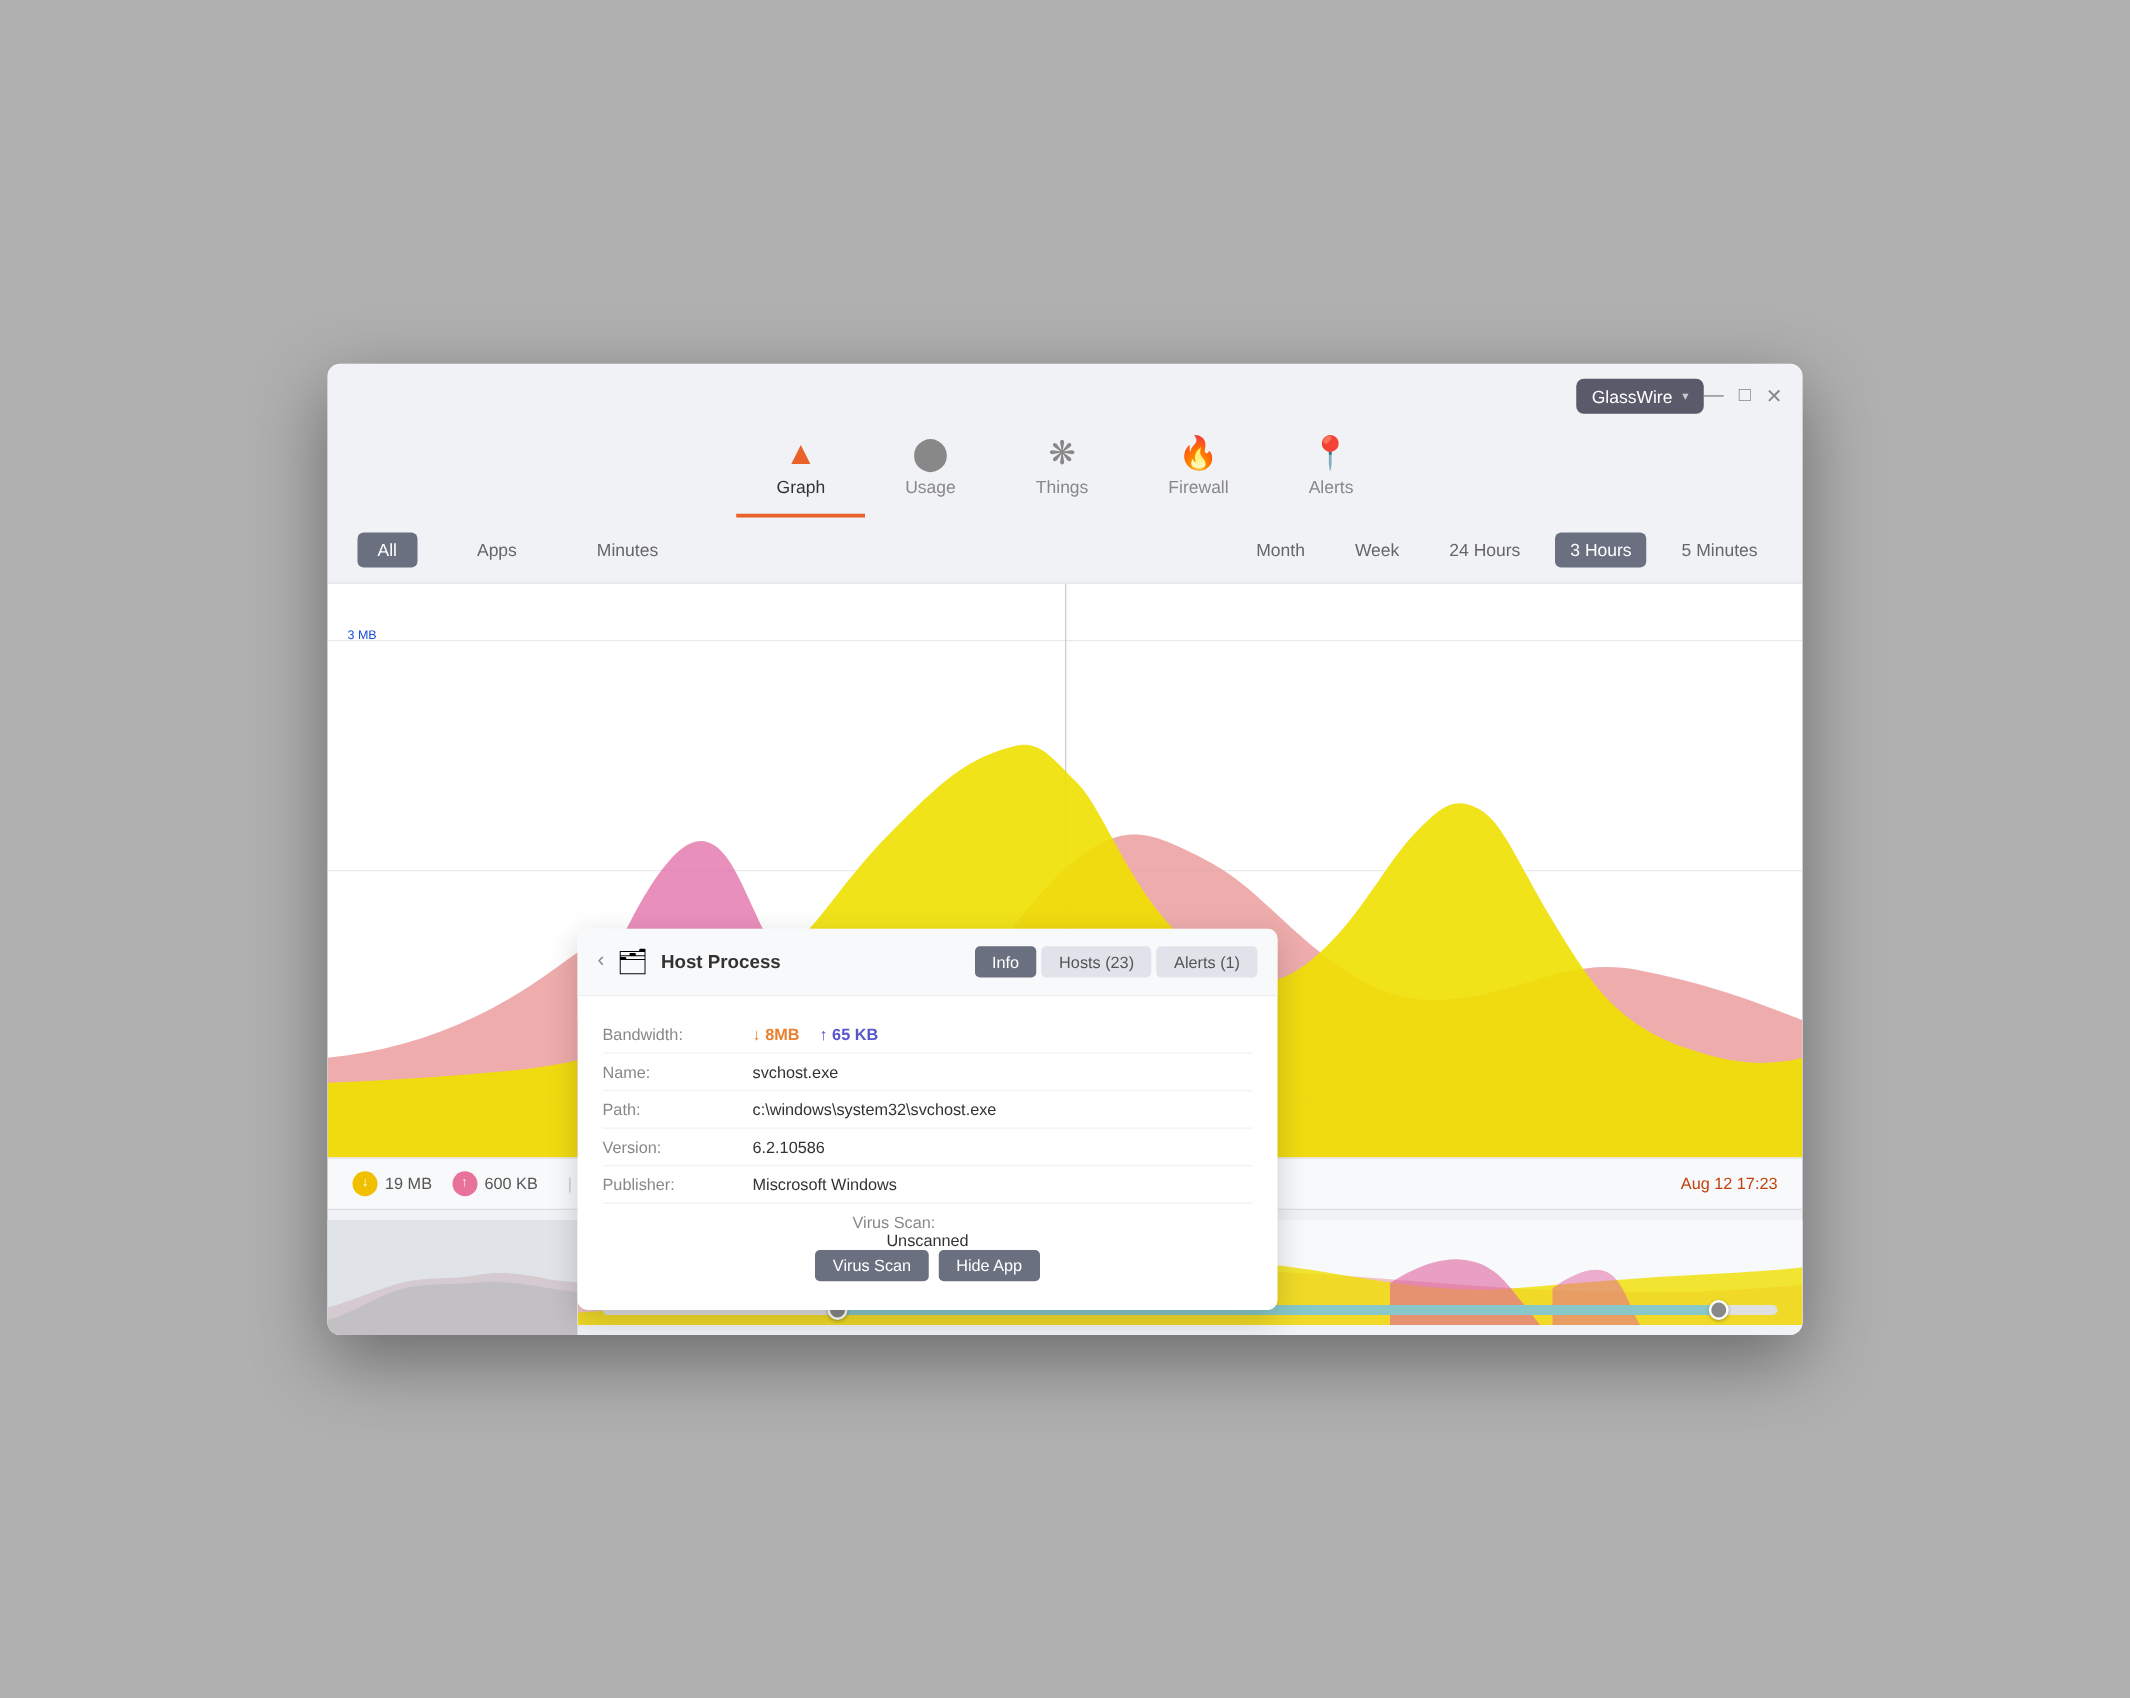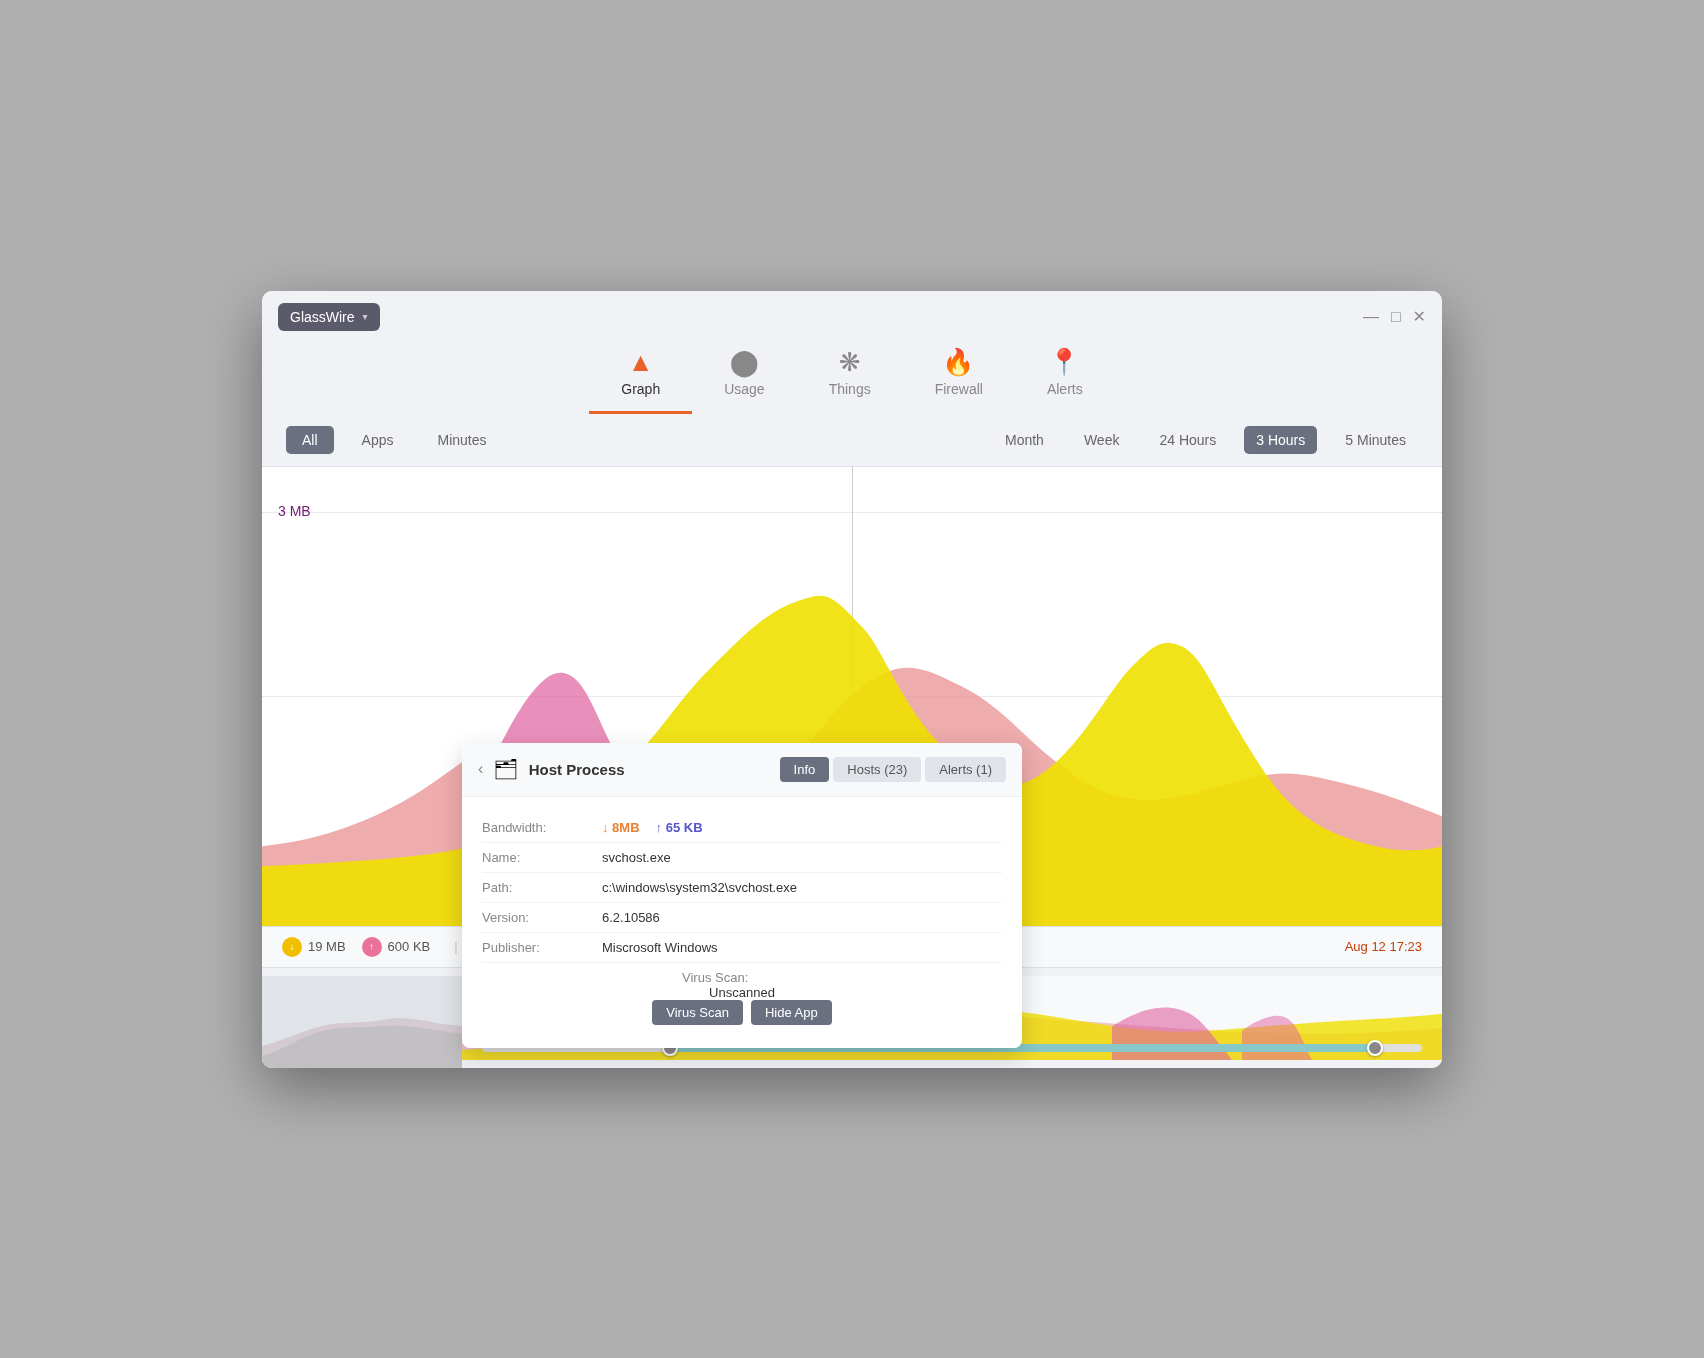"GlassWire" .title-bar { justify-content: space-between -> flex-end }
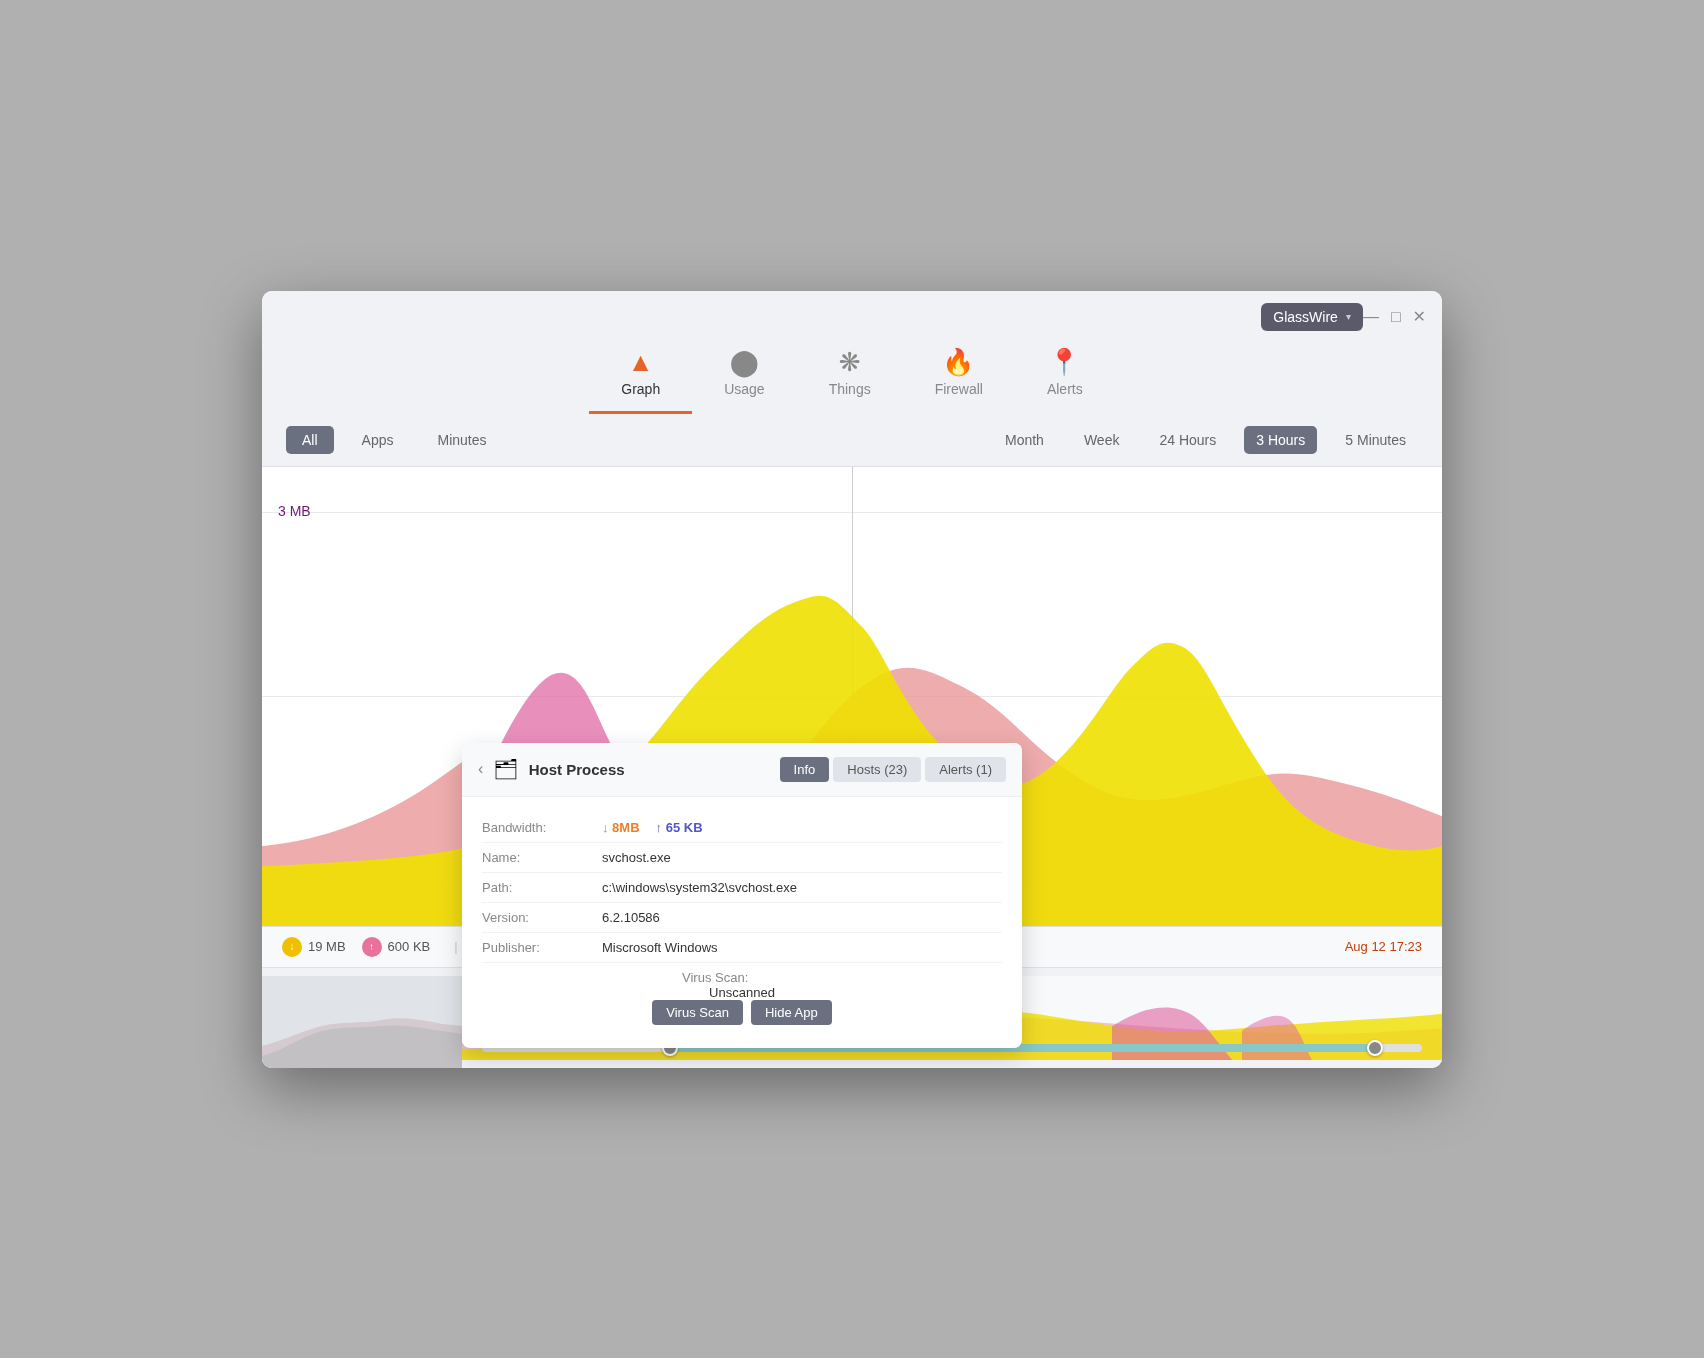"All" .toolbar-left { gap: 12px -> 32px }
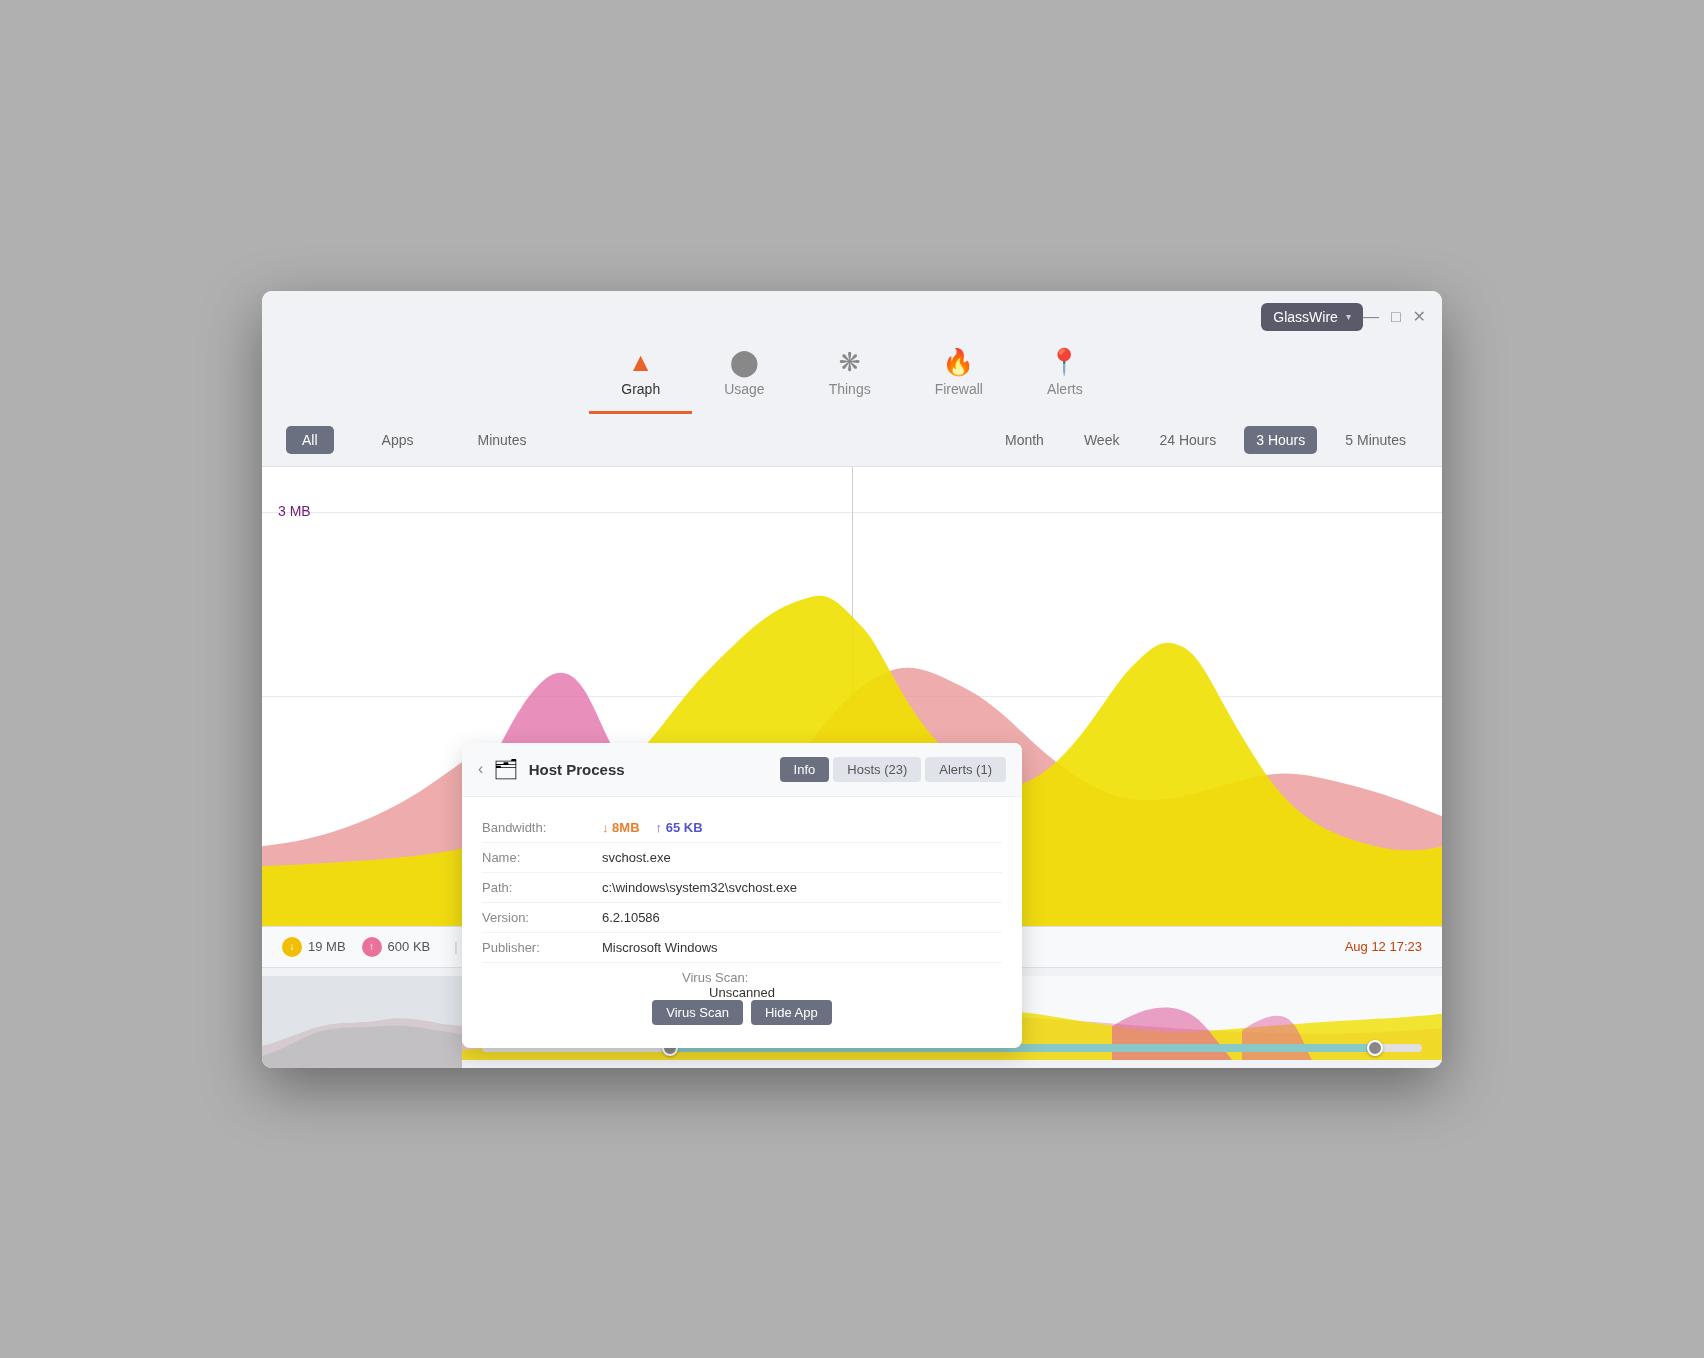"3 MB" .chart-area .grid-label { color: #701a75 -> #1d4ed8; font-size: 14px -> 10px }
